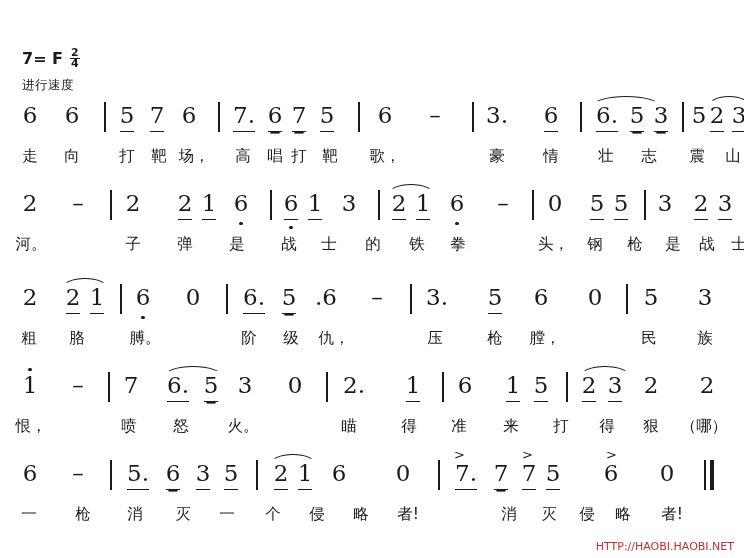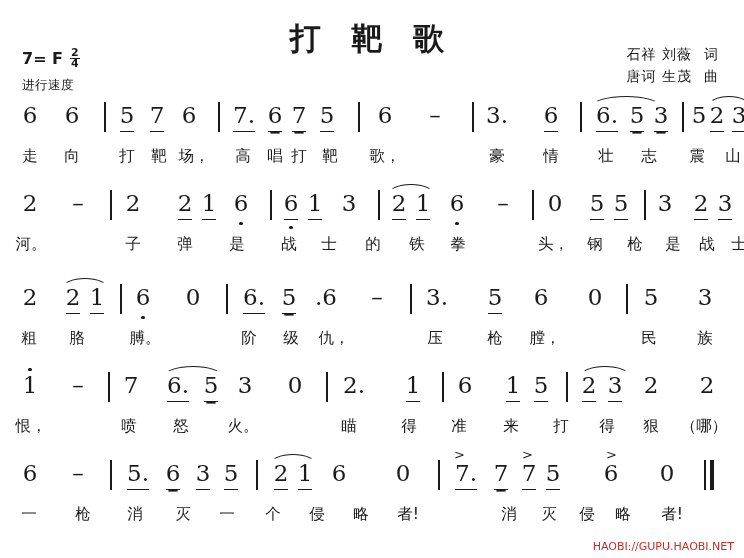"打 靶 歌" div.title { html: <div>打 靶 歌</div> -> none }
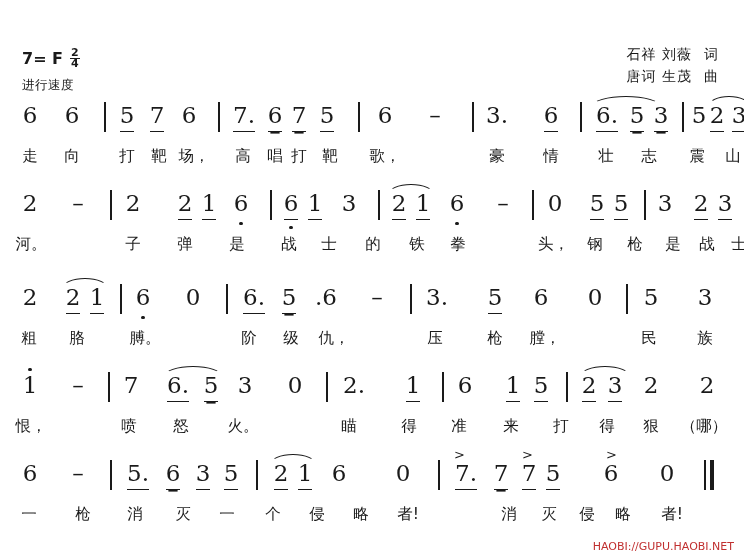"石祥 刘薇 词" div.credits { html: <div> <div> <span>石祥 刘薇</span><span>词</span> </div> <div> <span>唐诃 生茂</span><span>曲</span> </div> </div> -> none }
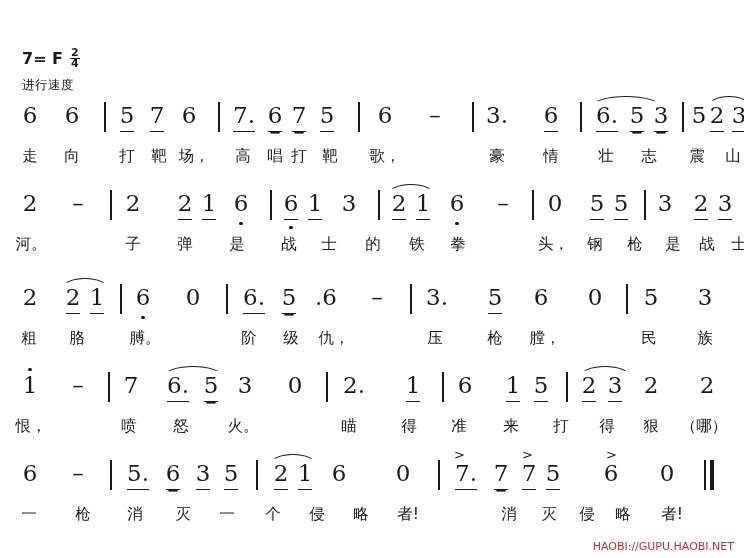"HAOBI://GUPU.HAOBI.NET" div.site { text: HAOBI://GUPU.HAOBI.NET -> HTTP://HAOBI.HAOBI.NET }
